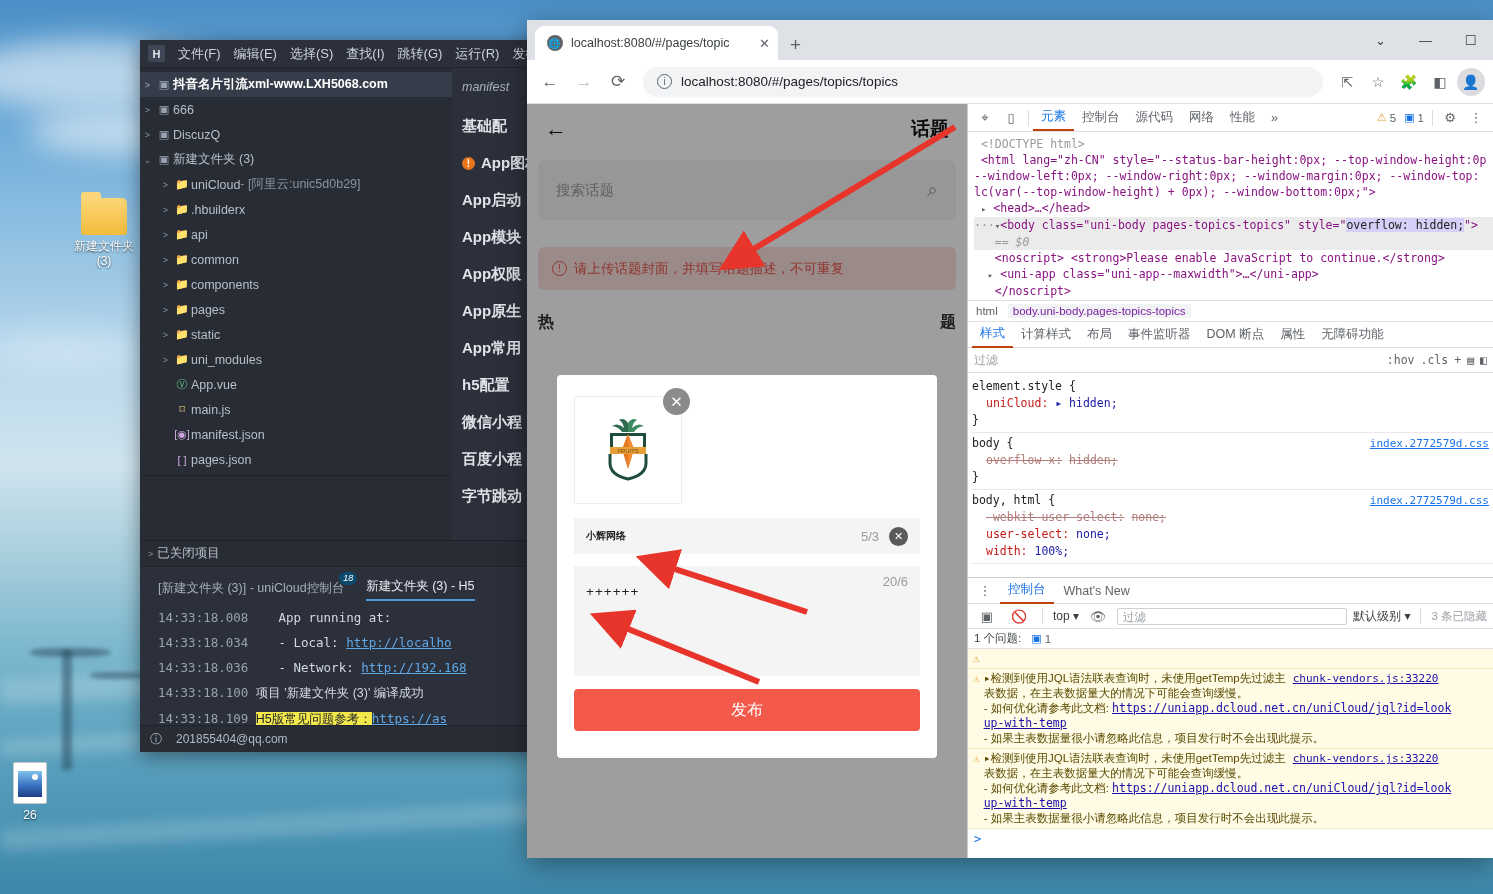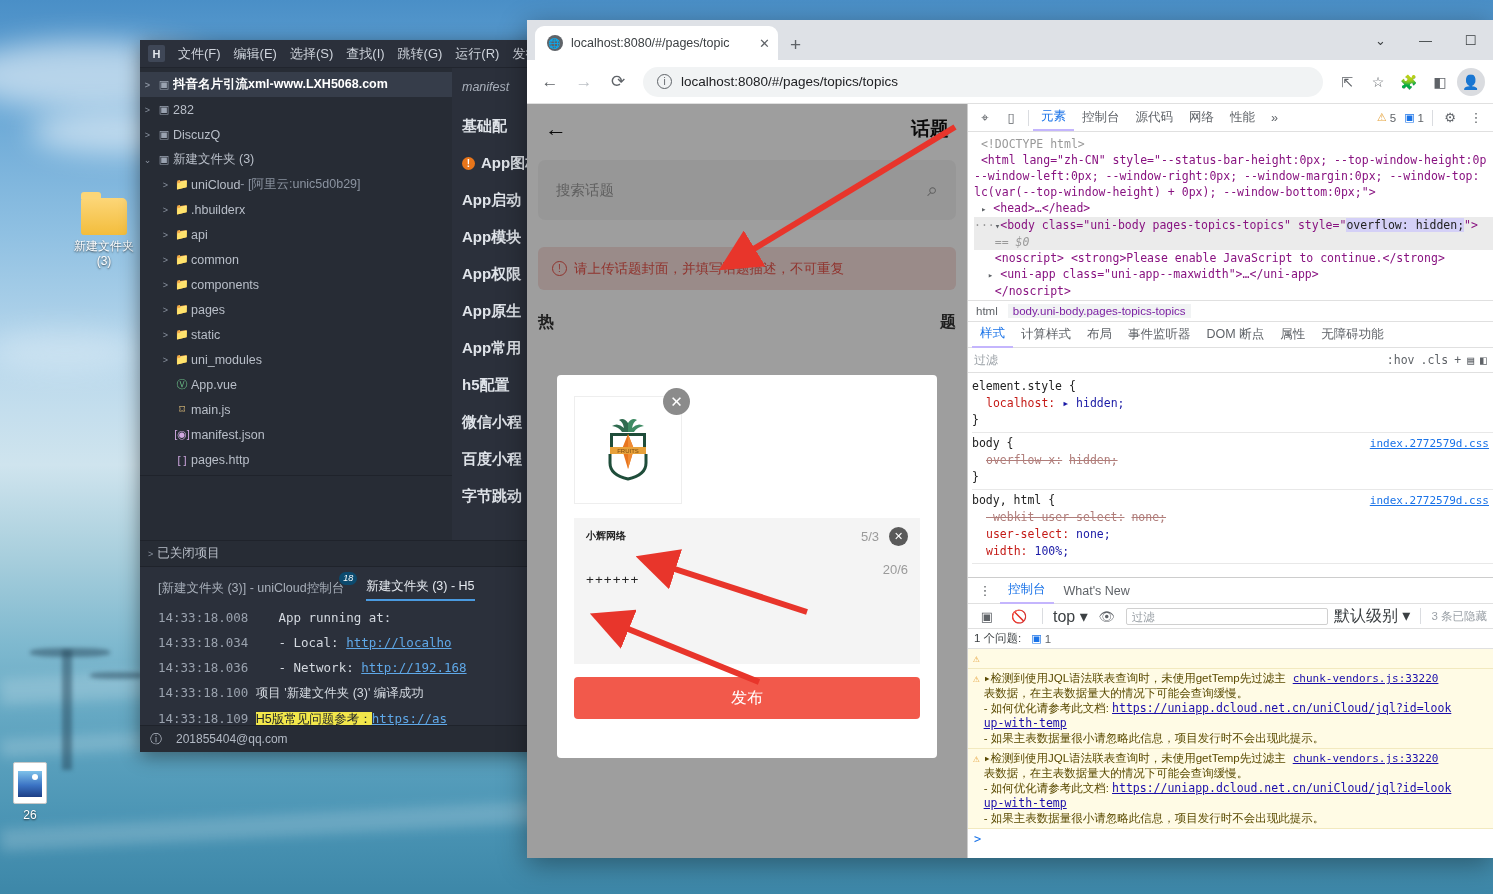"282" span.nm { text: 282 -> 666 }
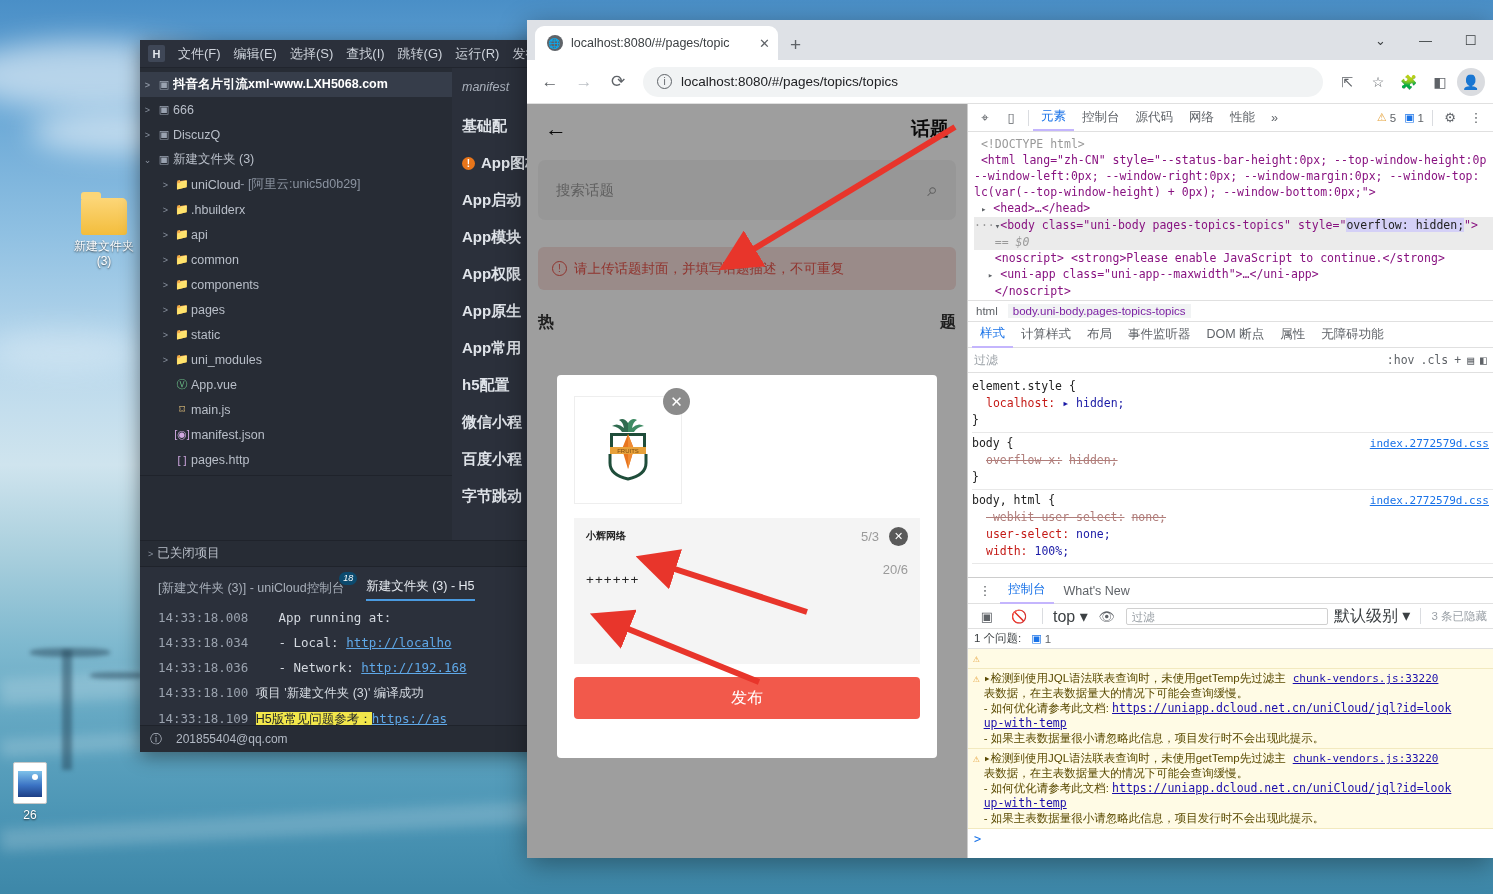"元素" .dt-tab.active { border-bottom: 2px solid #c4b5fd -> 2px solid #c2410c }
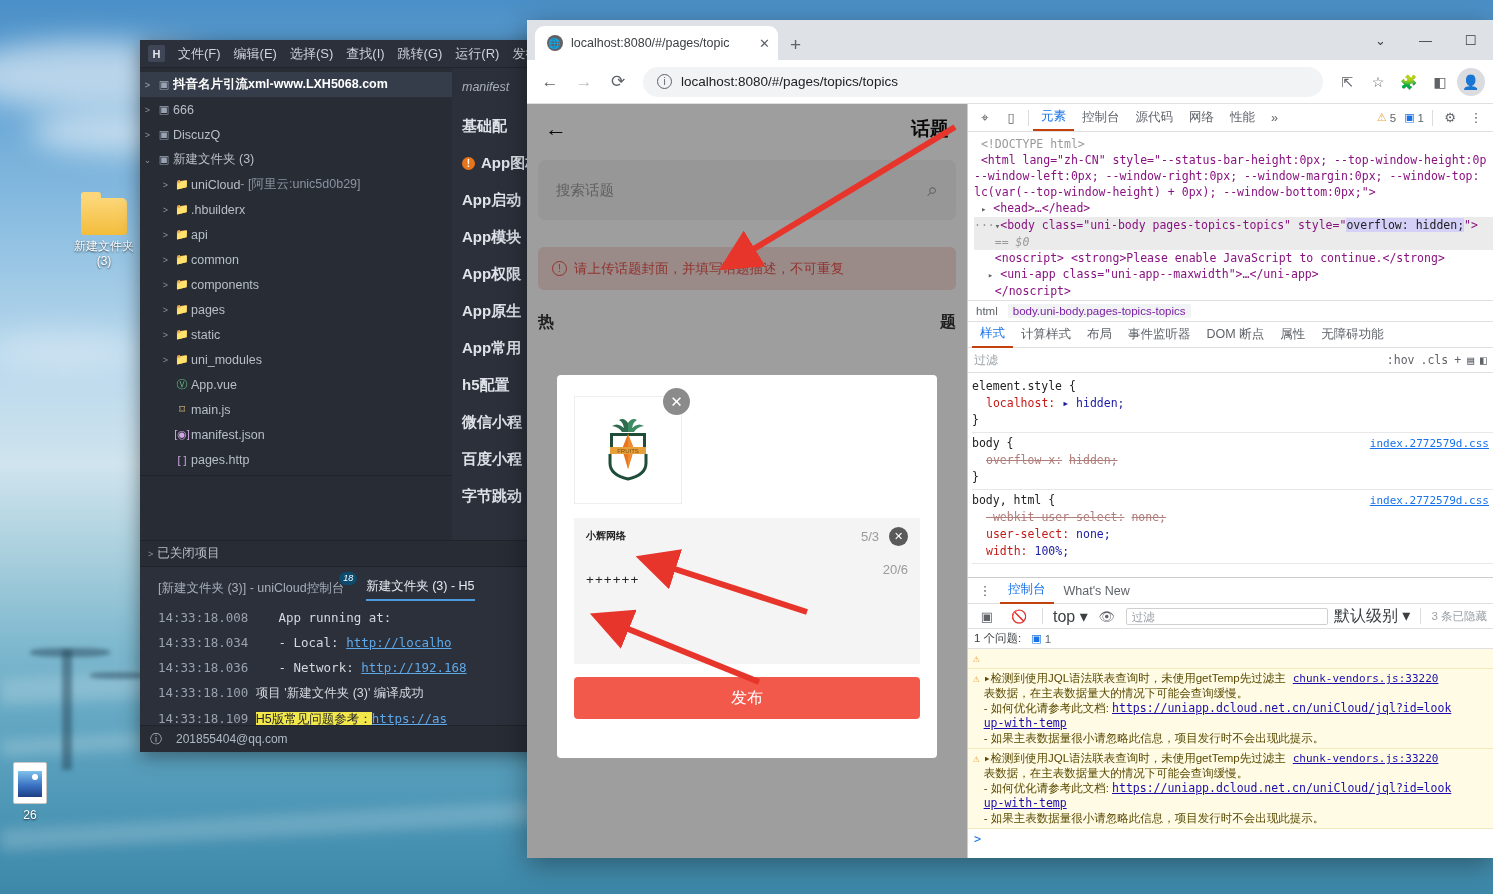"localhost:" span.prop { text: localhost -> uniCloud }
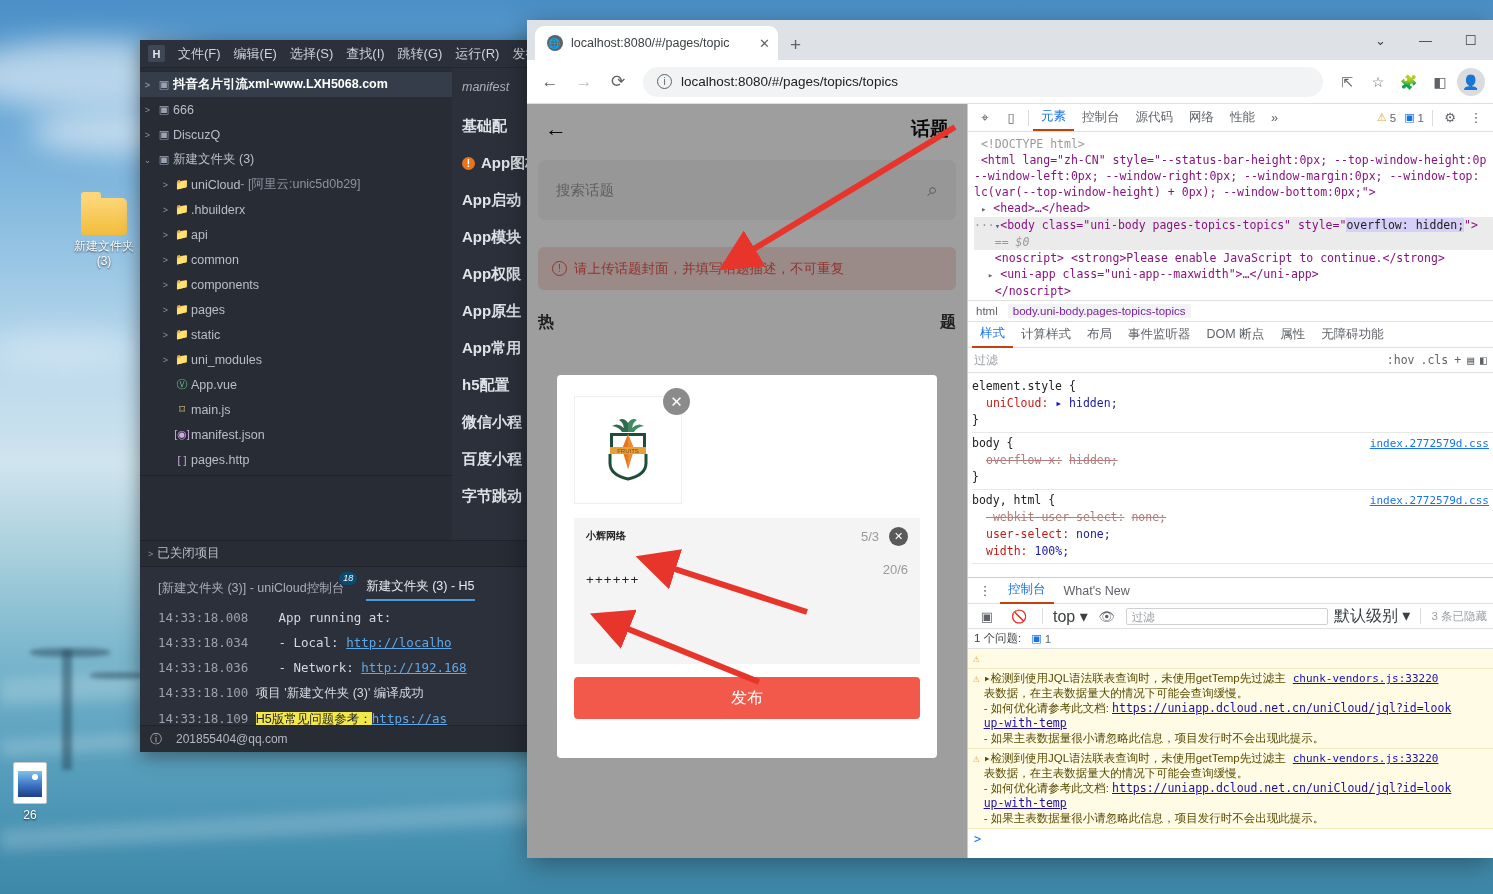"pages.http" span.nm { text: pages.http -> pages.json }
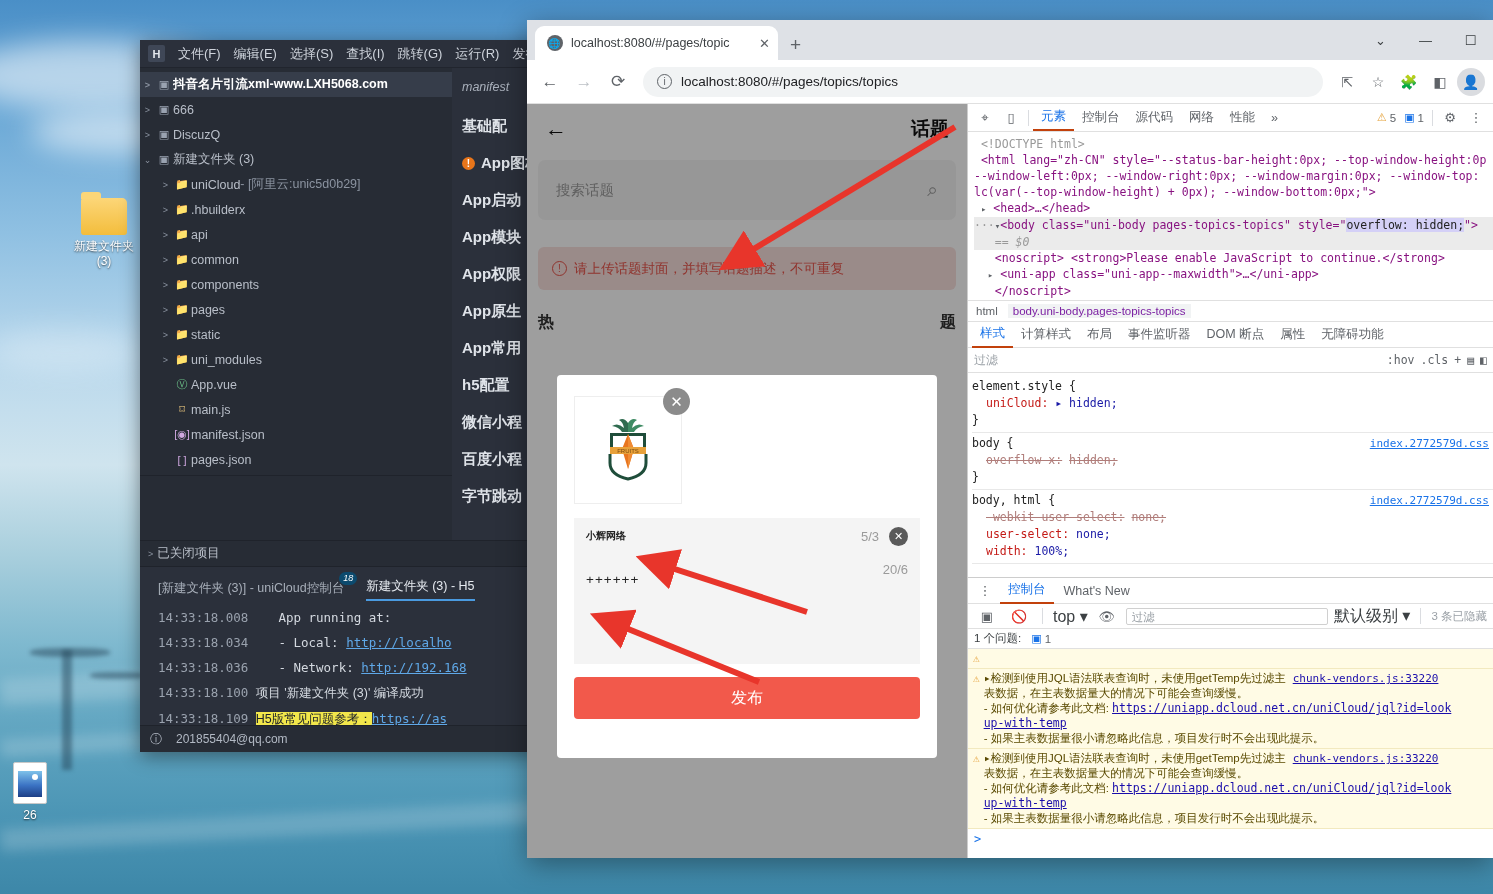"20/6" #modal .field-desc { margin-top: none -> 12px }
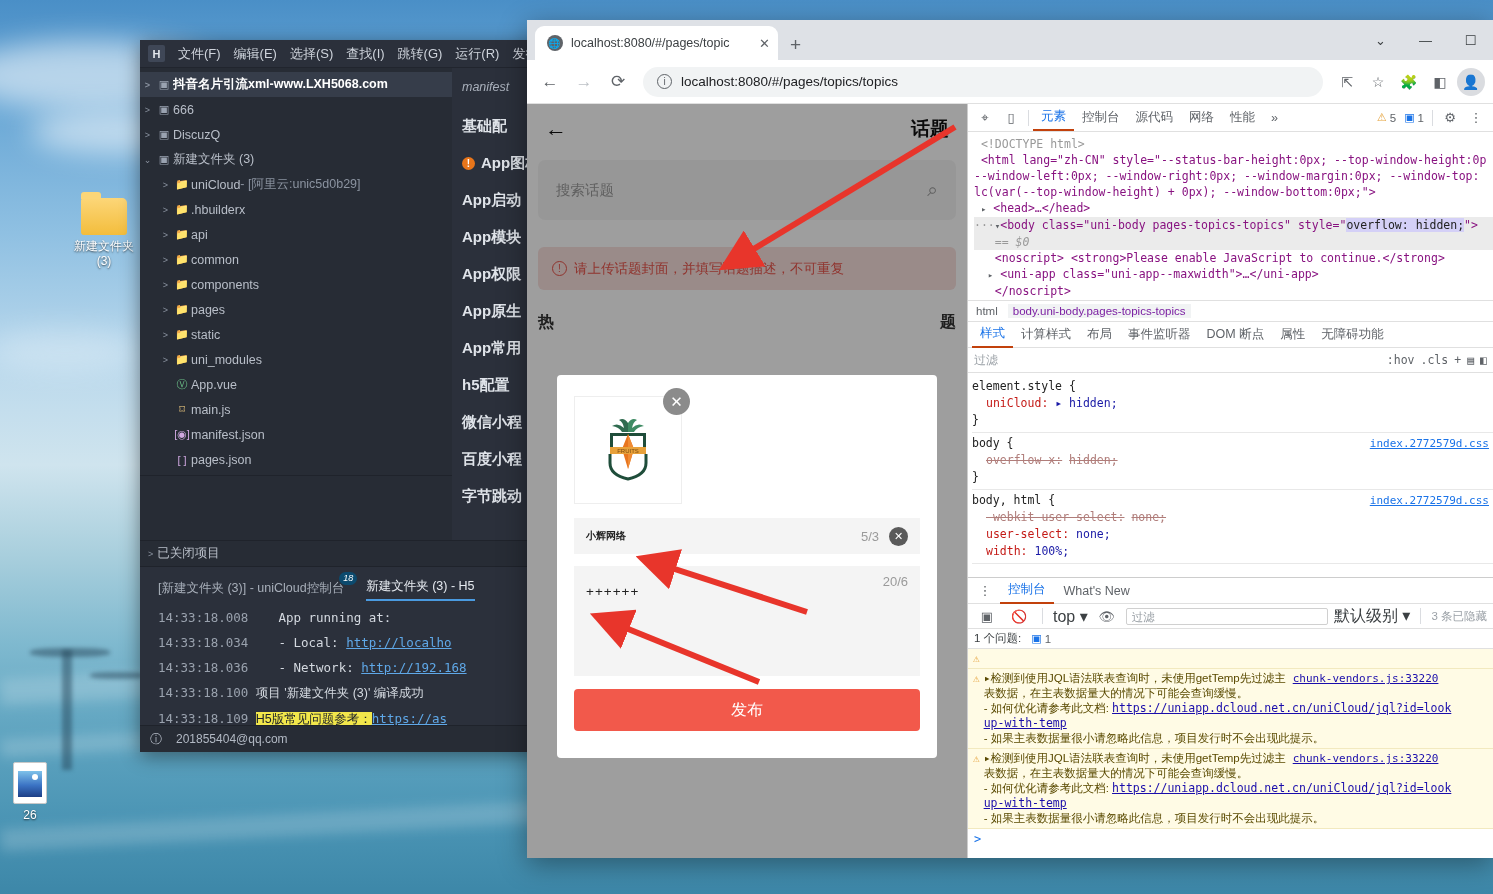"top ▾" #devtools .conbar .lvl { font-size: 16px -> 12px }
